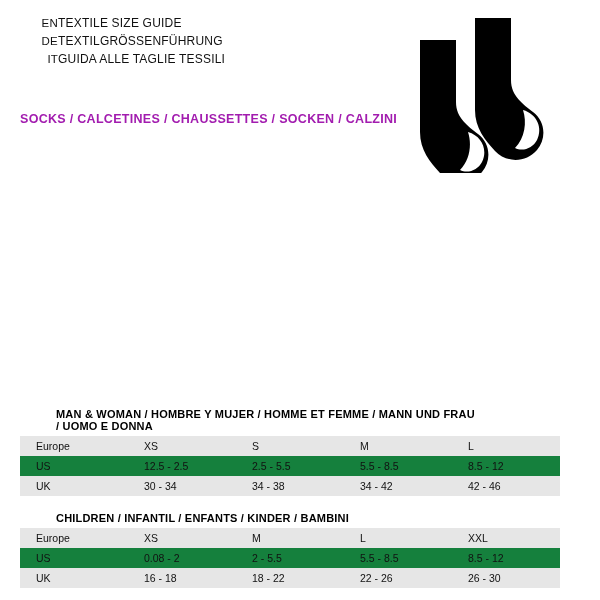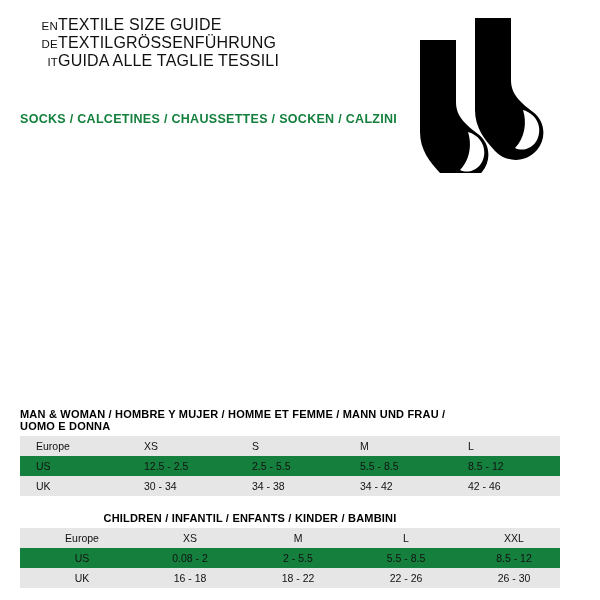"TEXTILE SIZE GUIDE" .lang-text { font-size: 16px -> 12px }
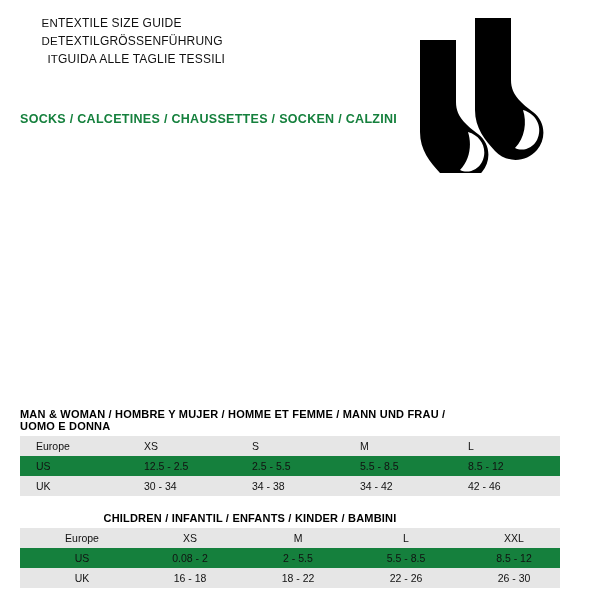"SOCKS / CALCETINES / CHAUSSETTES" .socks-title { color: #15803d -> #a21caf }
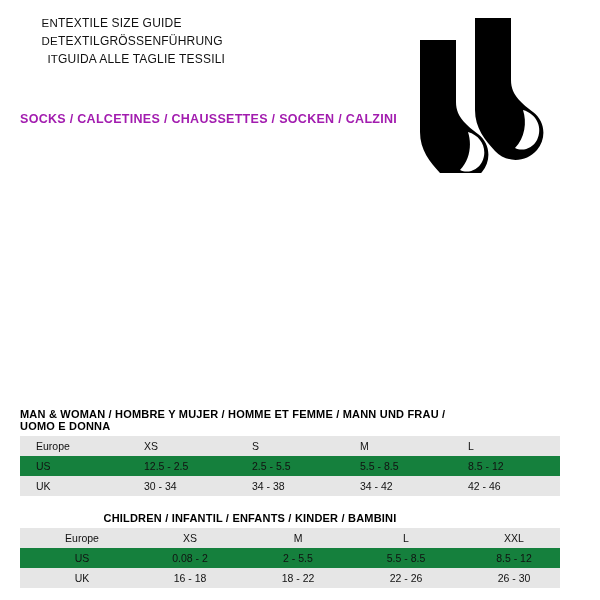"MAN & WOMAN / HOMBRE" .table-caption { margin-left: none -> 36px }
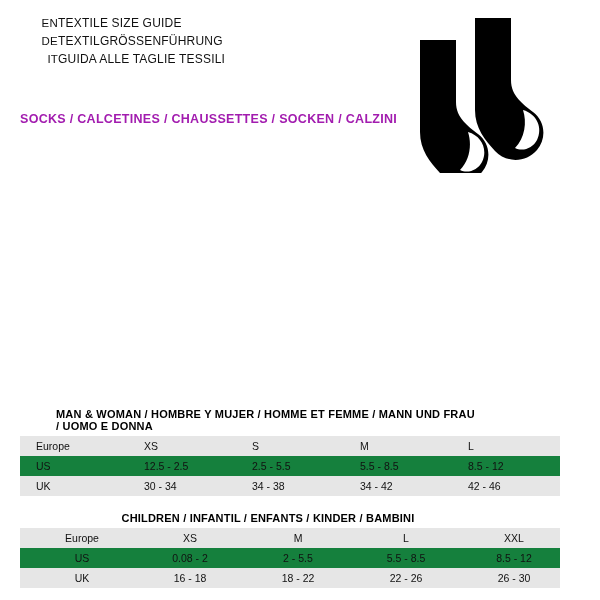"CHILDREN / INFANTIL / ENFANTS" .block-children { text-align: center -> none }
